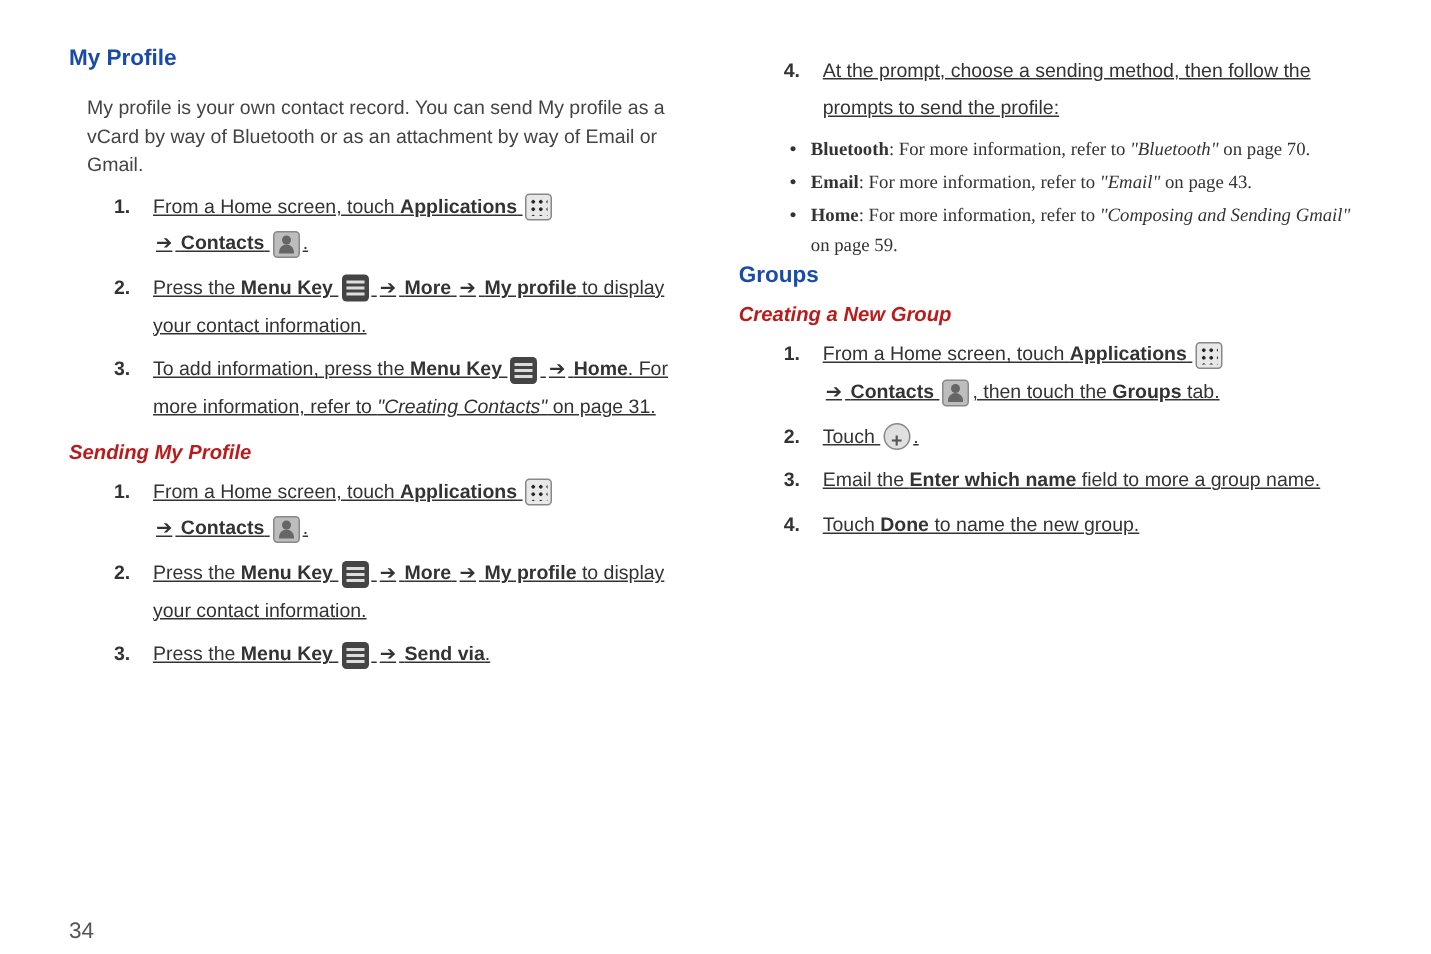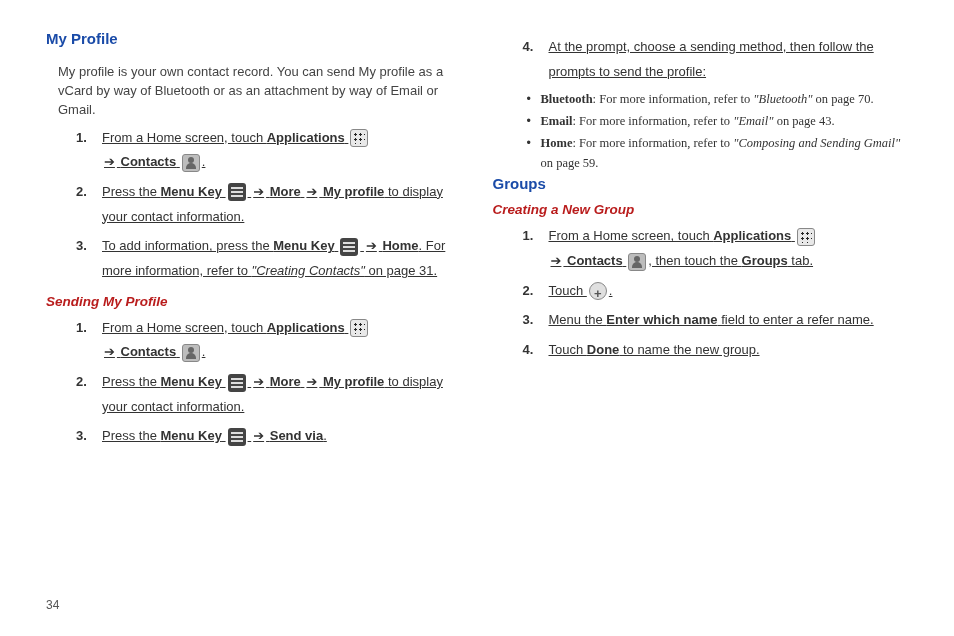"Menu the" span { text: Menu -> Email }
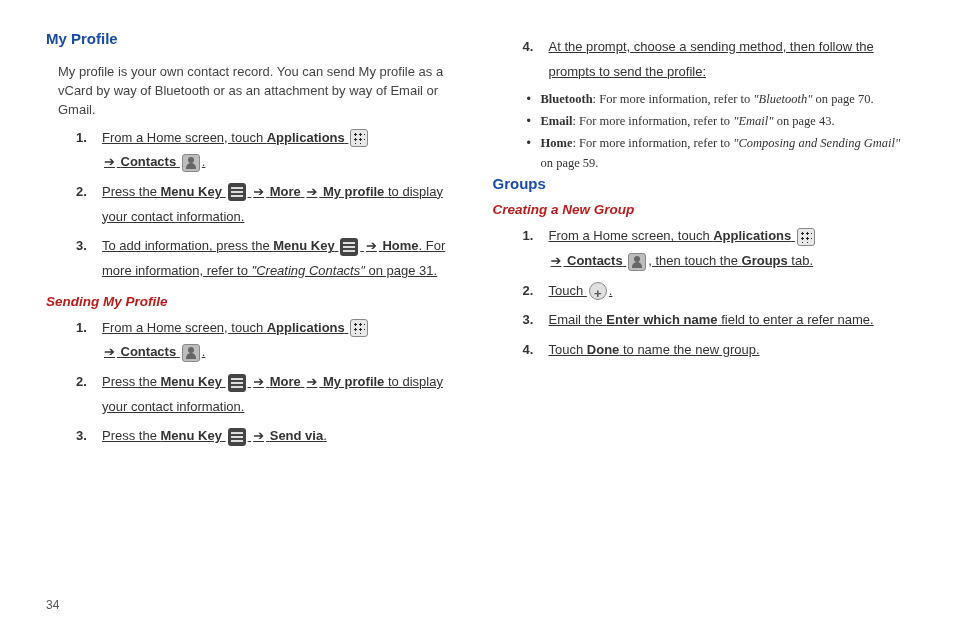"field to enter a refer" span { text: enter a refer -> more a group }
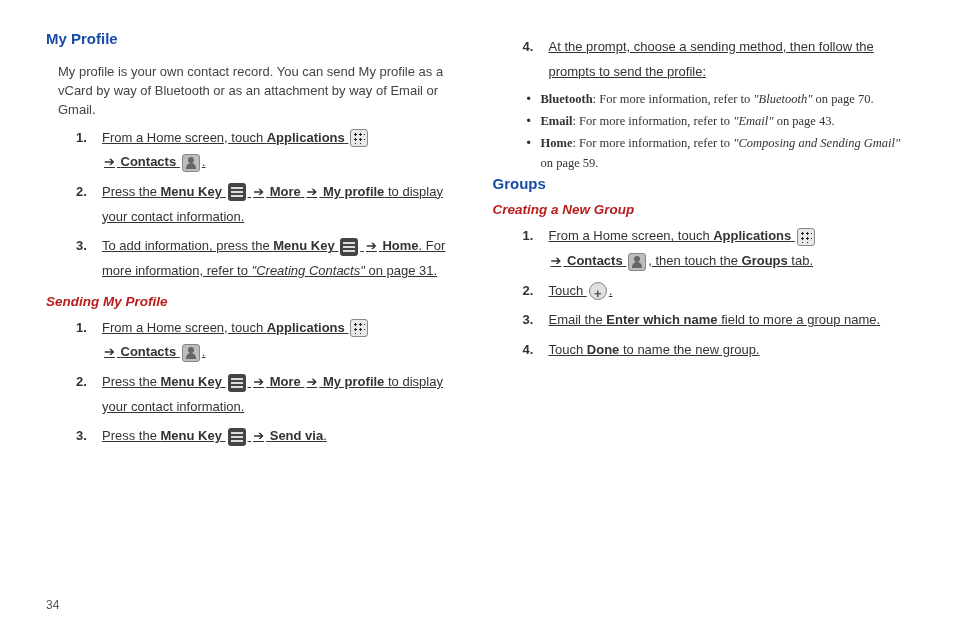"34" .page-num { bottom: 24px -> 7px; font-size: 12px -> 15px }
